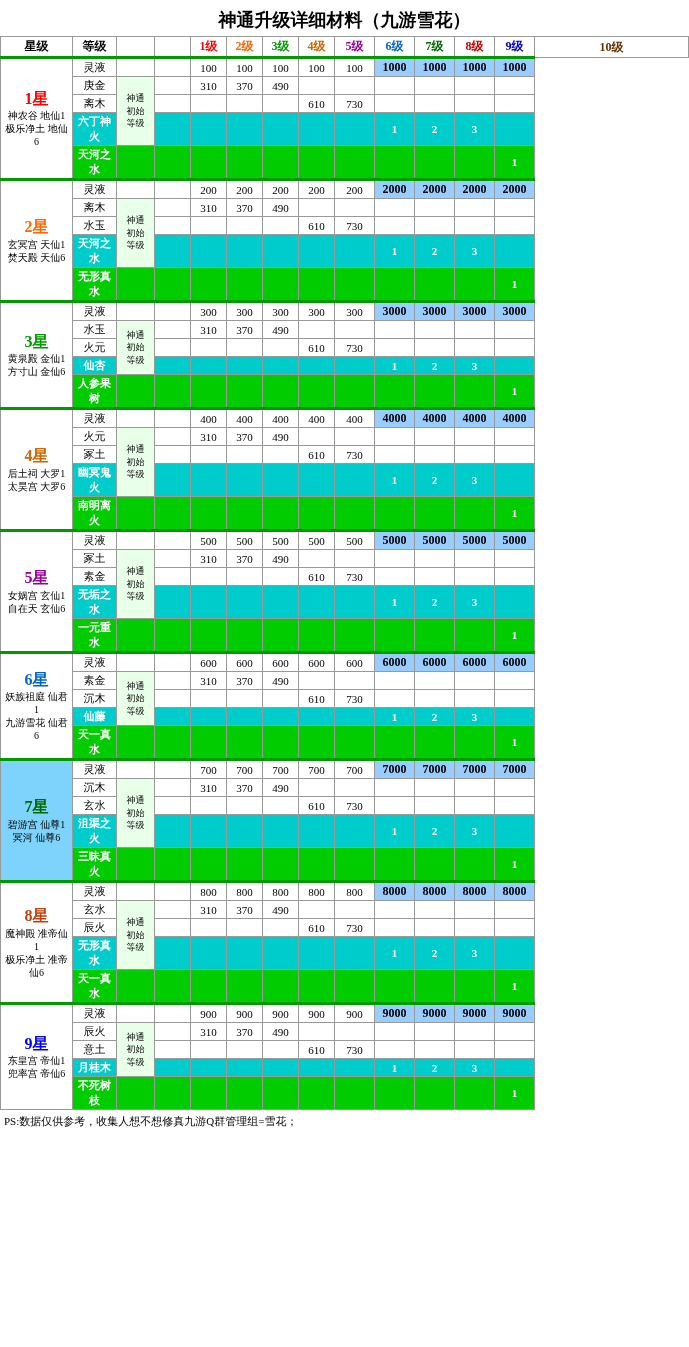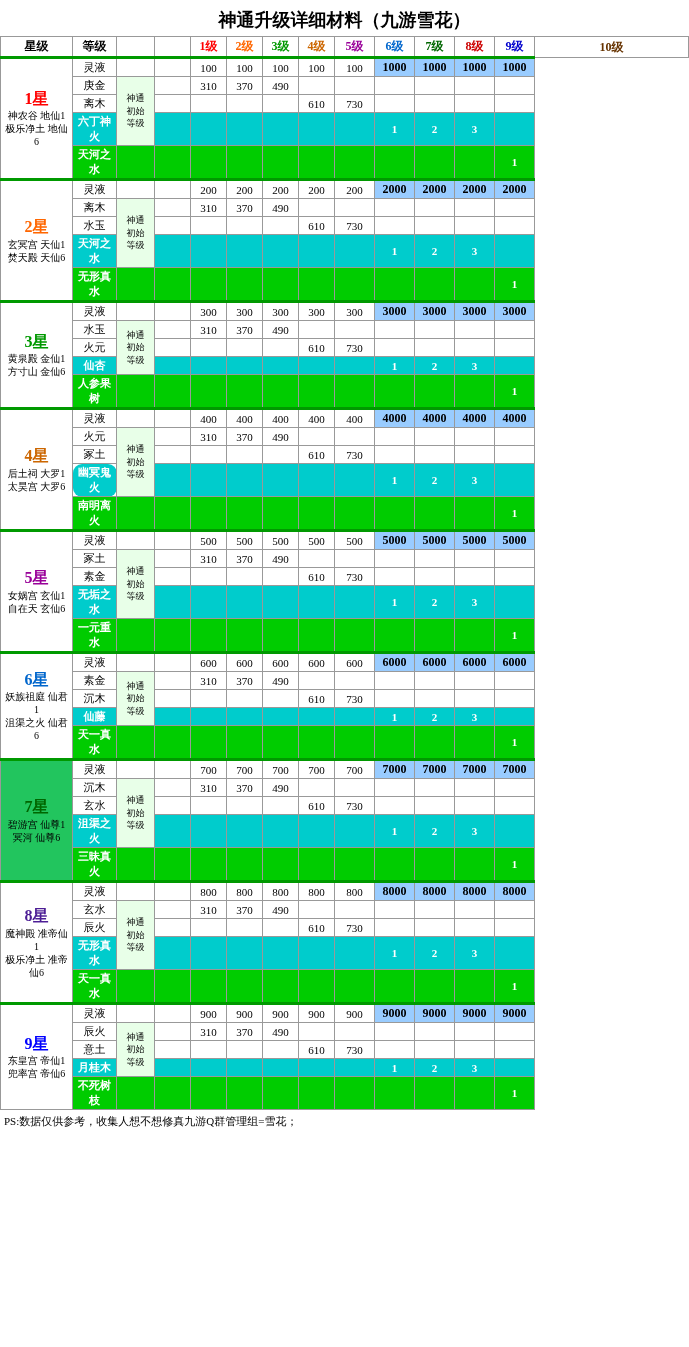"幽冥鬼火" td { border-radius: 9px -> none }
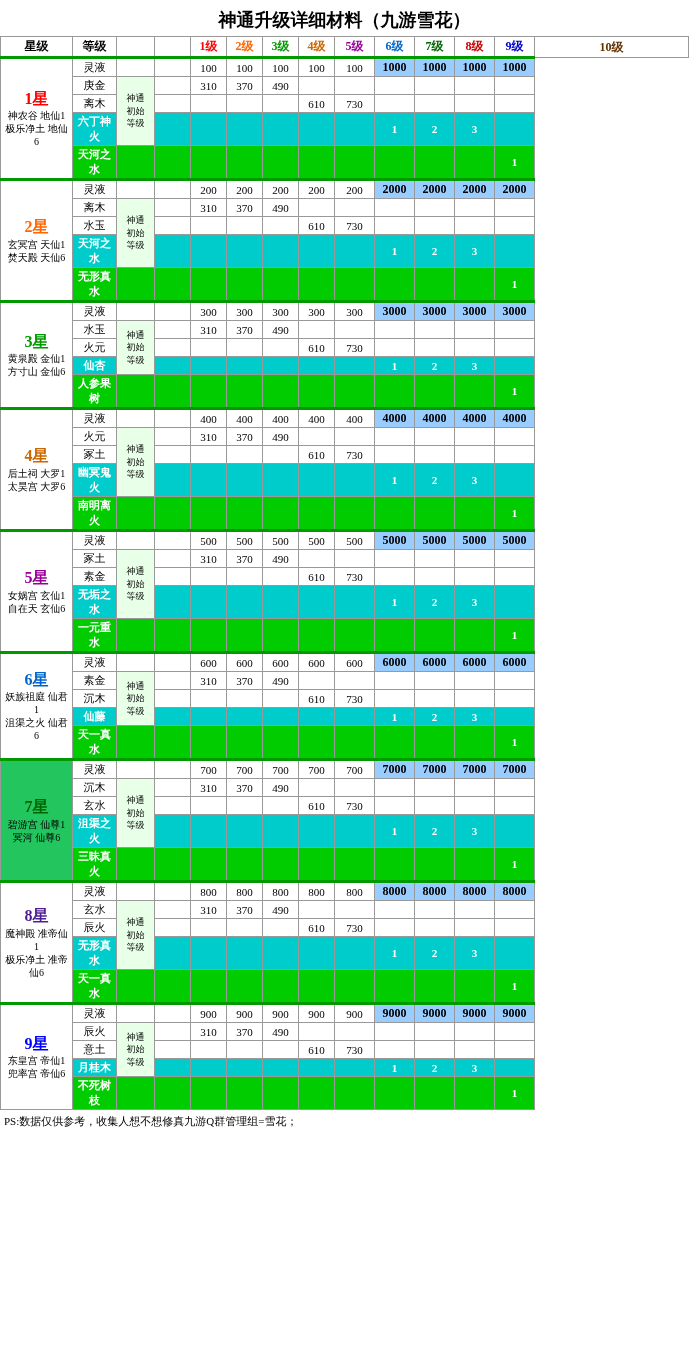"沮渠之火 仙君6" div.star-sub { text: 沮渠之火 -> 九游雪花 }
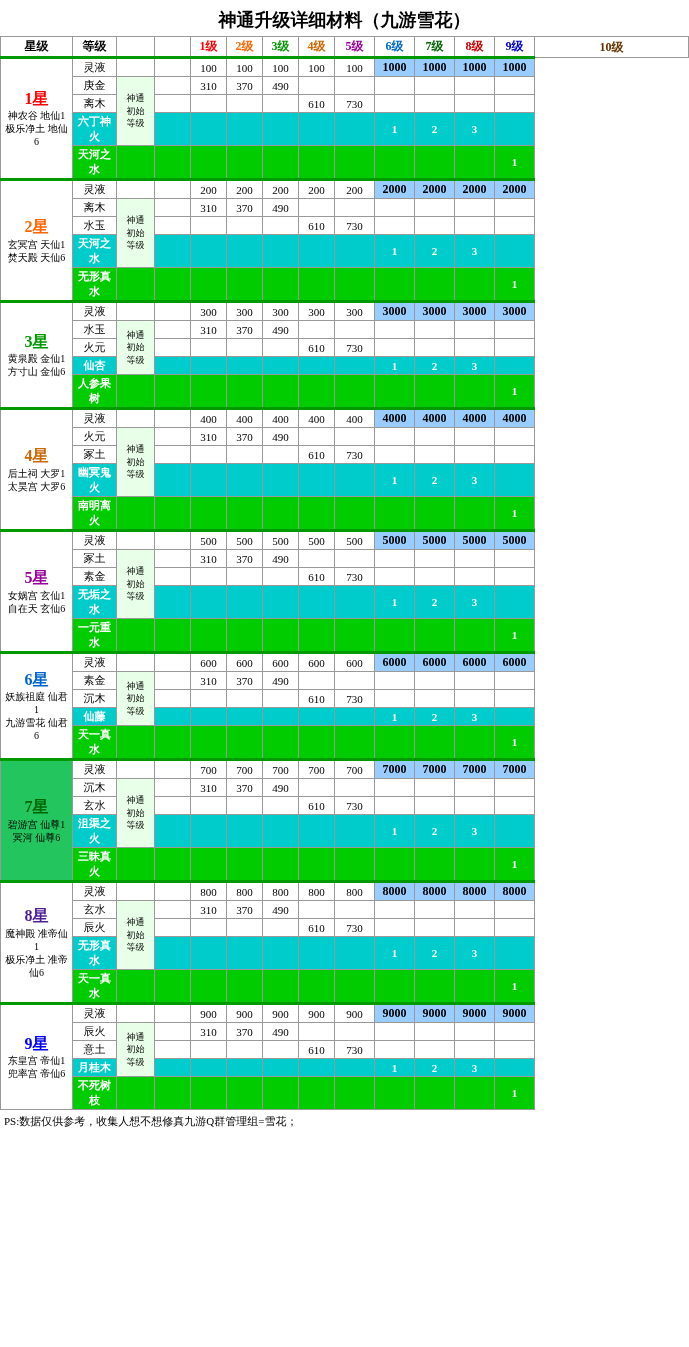"7星" td { background: #22c55e -> #7dd3fc }
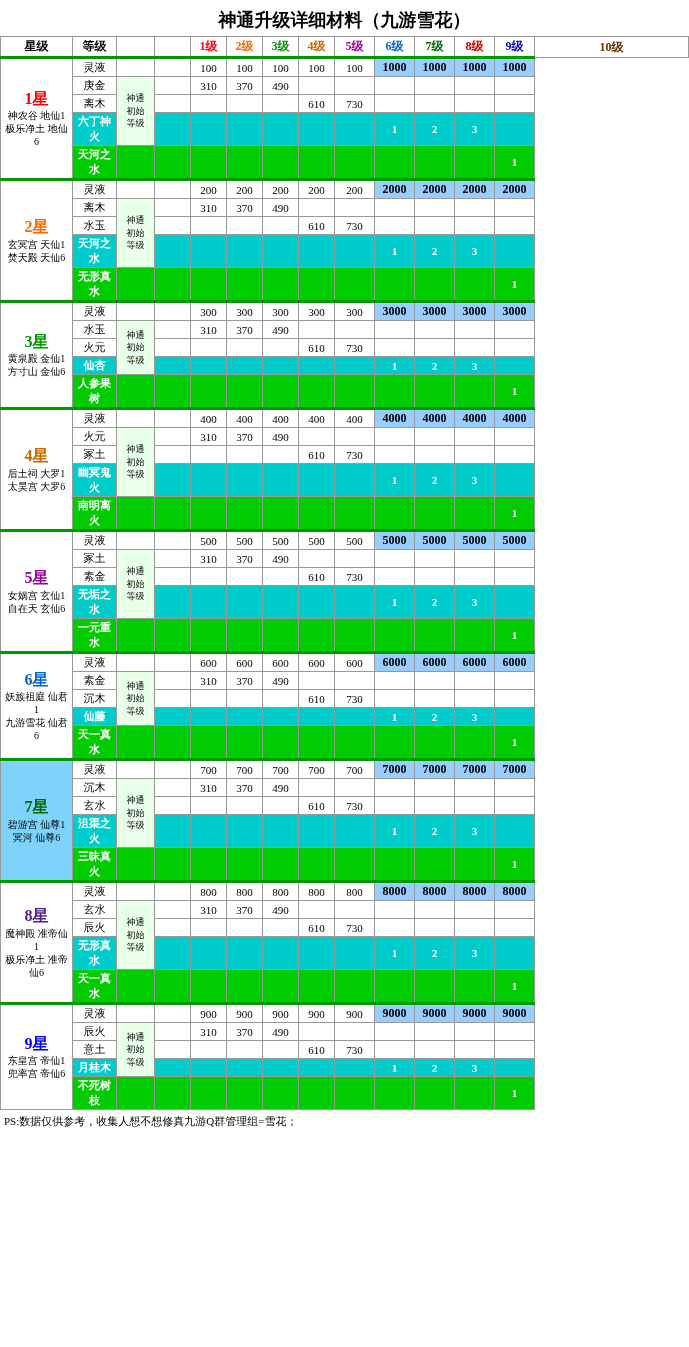"8星" div.star-label { color: #4c1d95 -> #c2410c }
